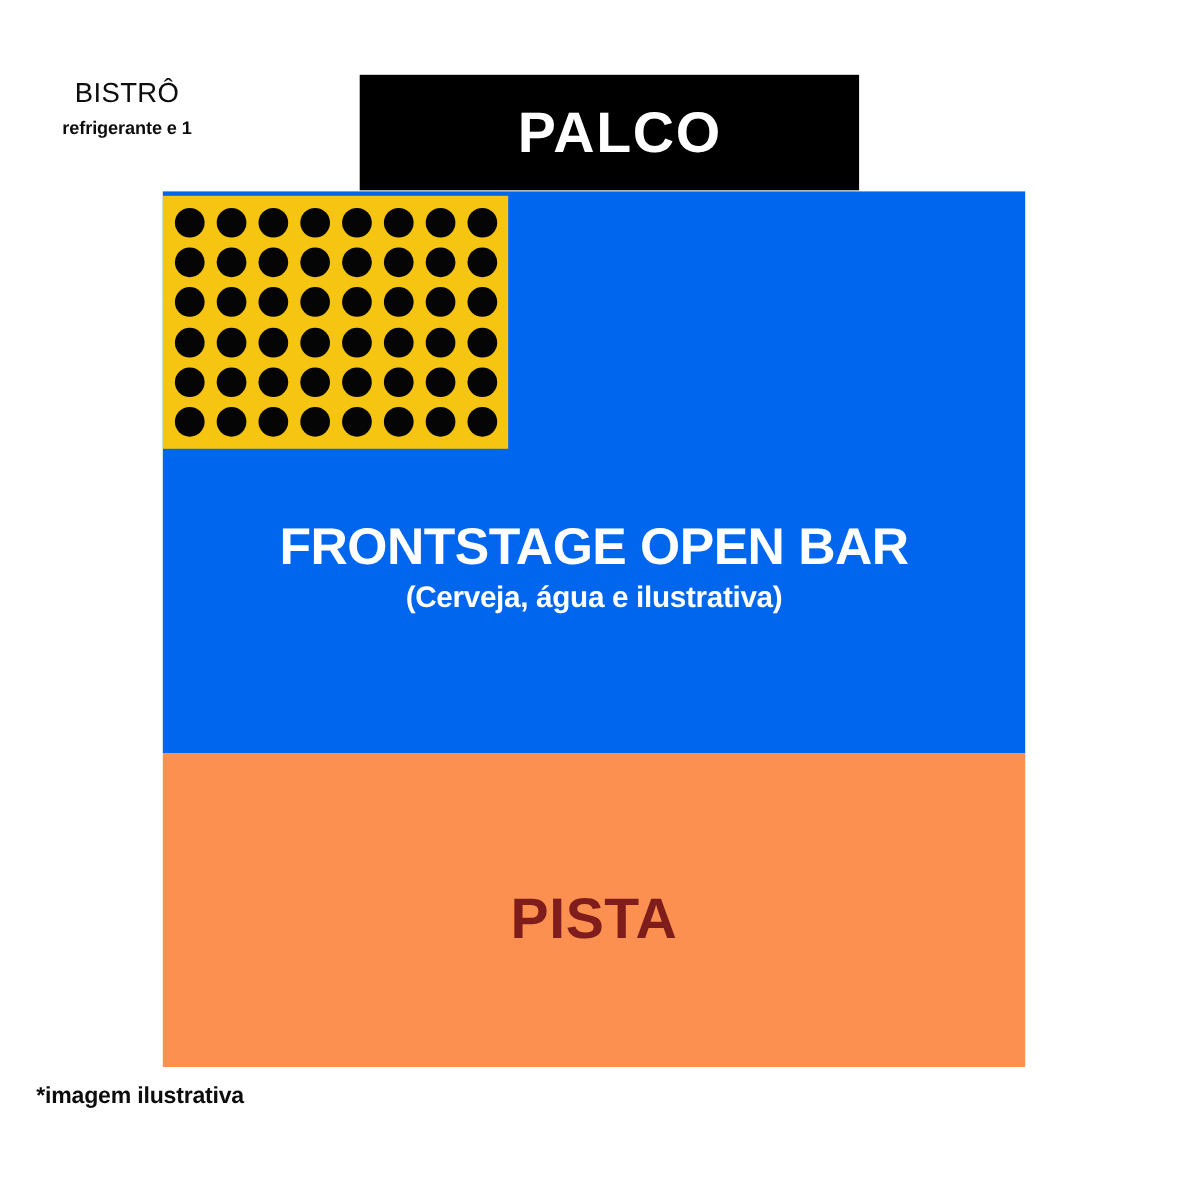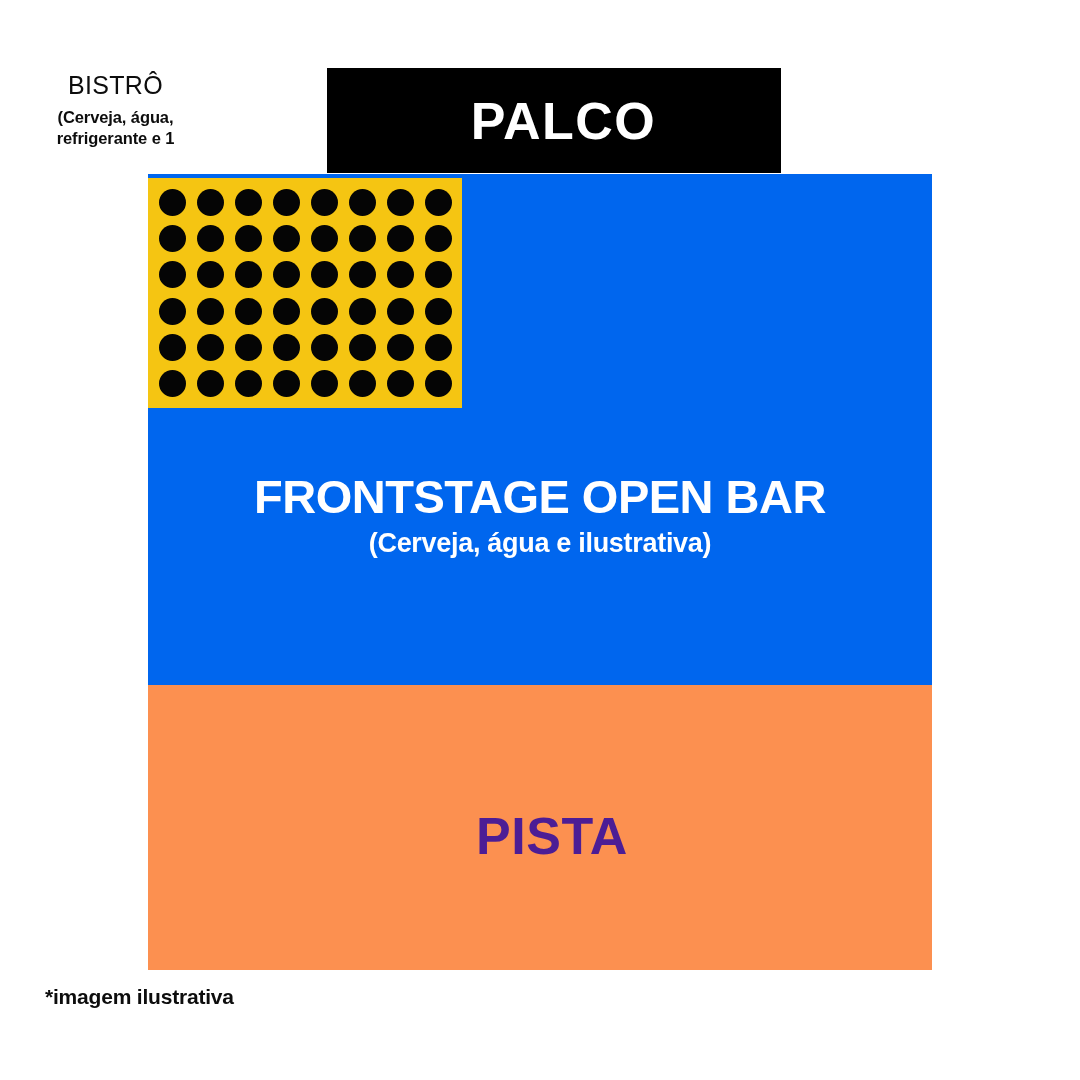"(Cerveja, água," div.legend-sub { html: <div>(Cerveja, água,</div> -> none }
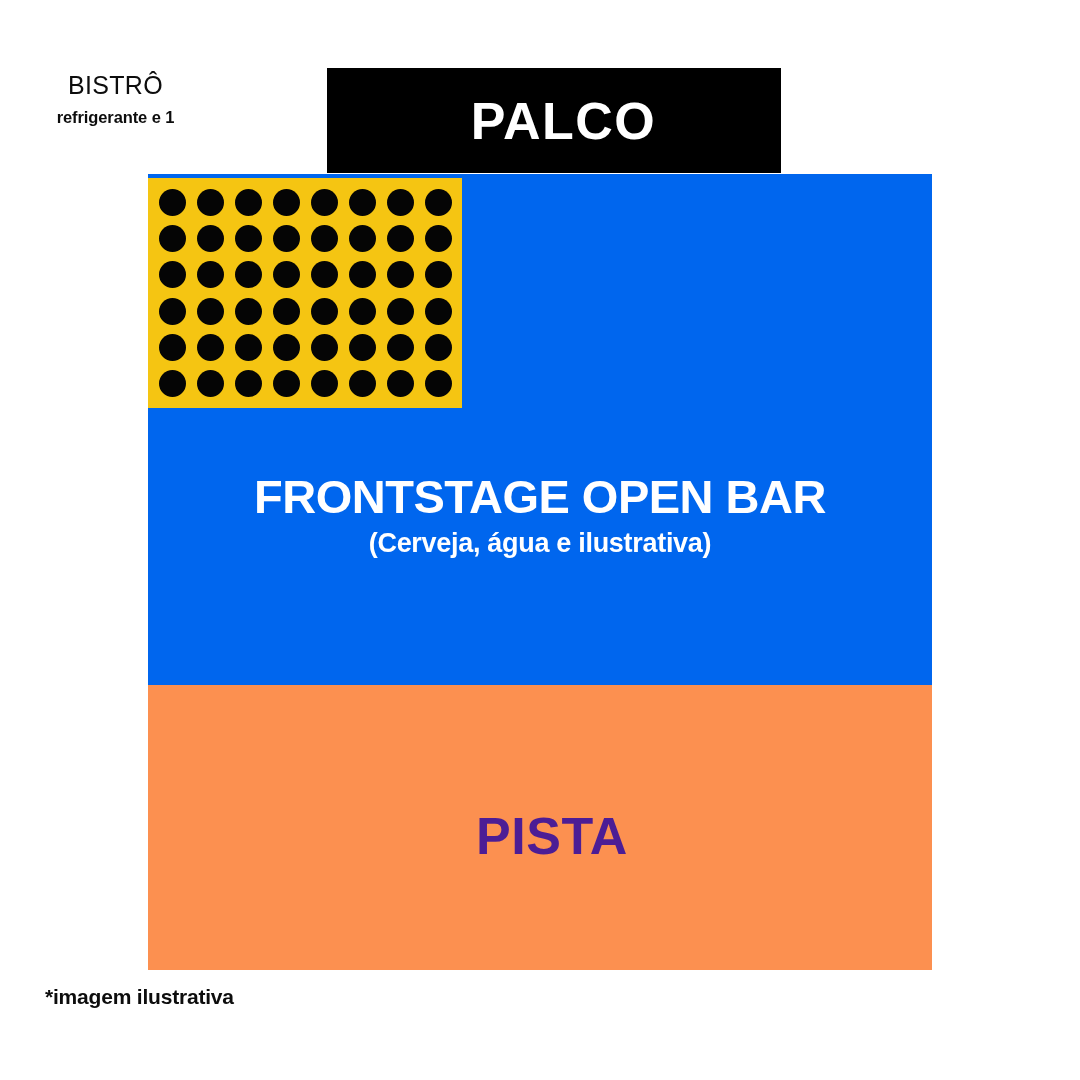"PISTA" .pista-block .pista-label { color: #4c1d95 -> #7f1d1d; margin-left: 12px -> none }
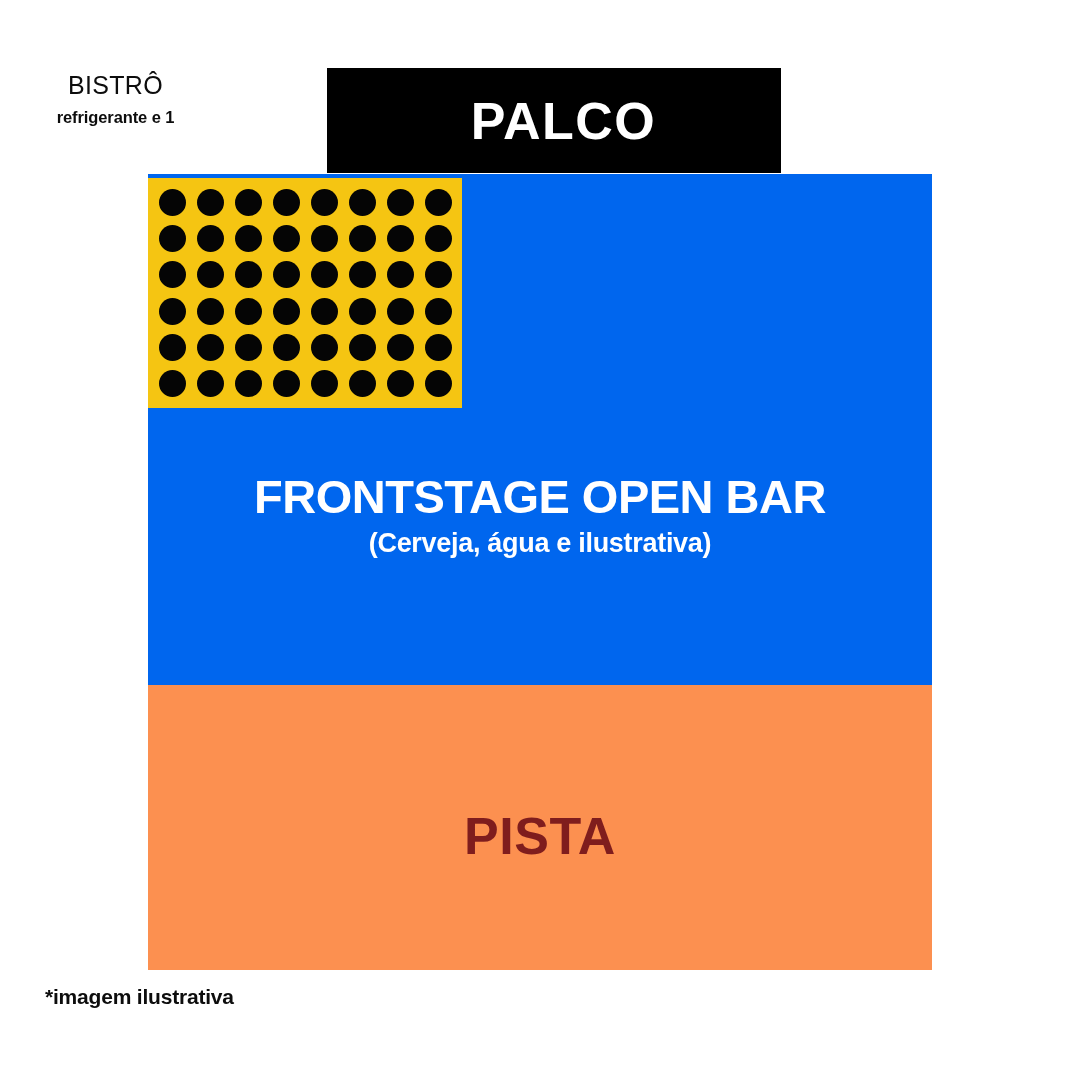"*imagem ilustrativa" .footer-note { margin-left: 12px -> none }
